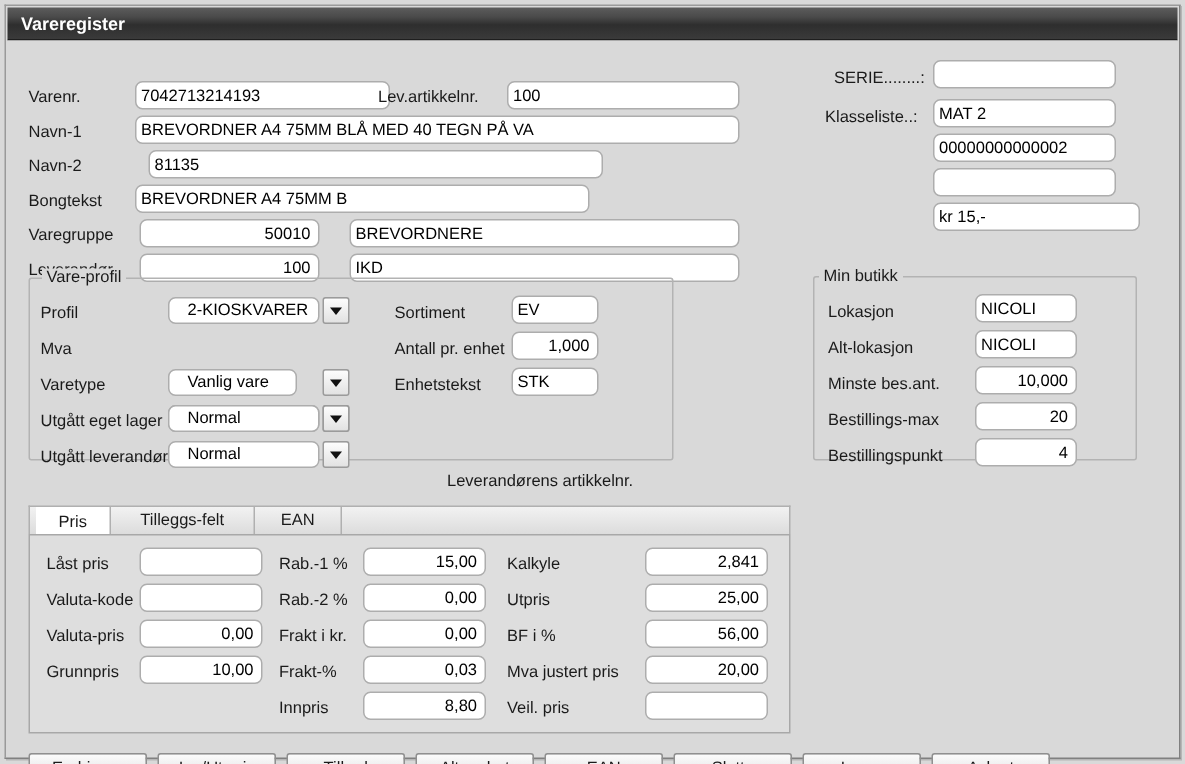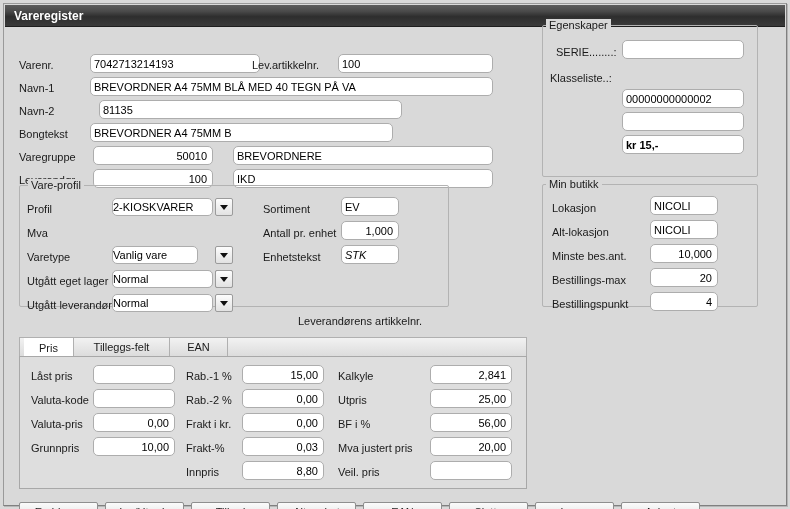"Egenskaper" div.group { html: <div> <span>Egenskaper</span> </div> -> none }
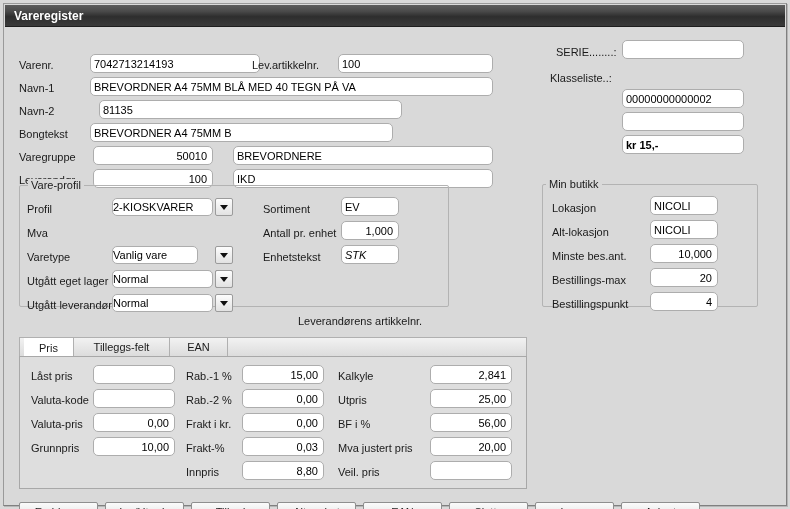"MAT 2" div.fld { html: none -> <div>MAT 2</div> }
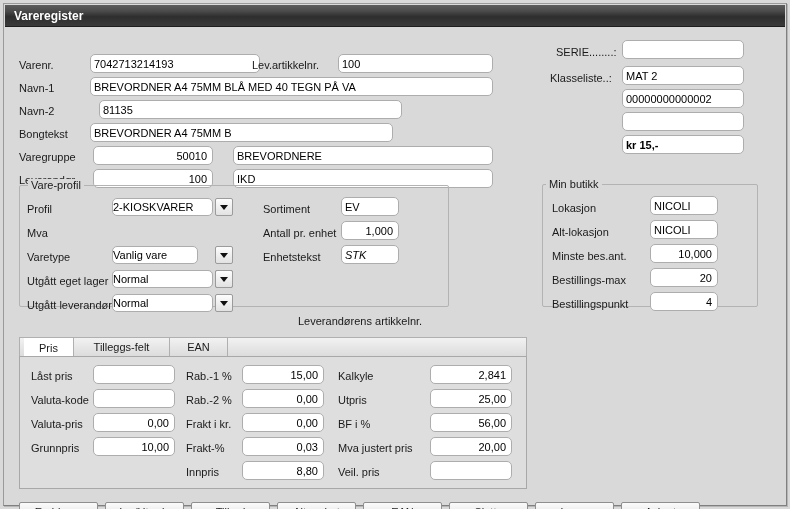"kr 15,-" div.fld { font-weight: bold -> none; width: 122px -> 138px }
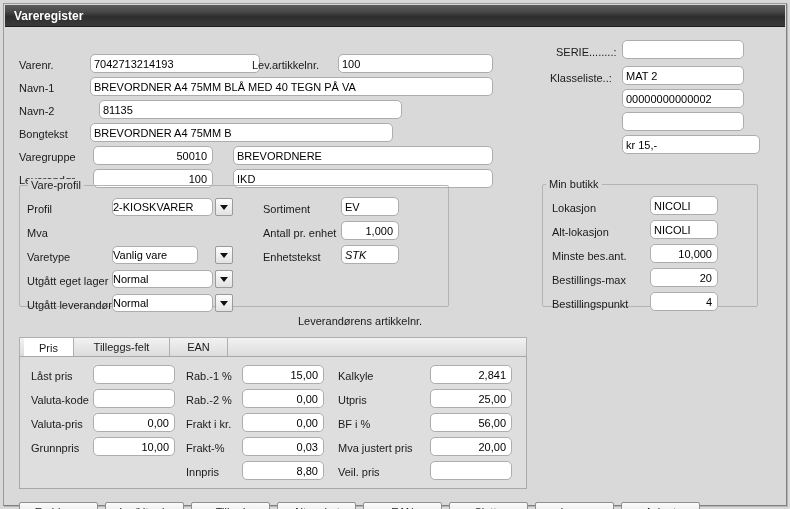"2-KIOSKVARER" .combo .cval { padding: 0 0 -> 0 12px }
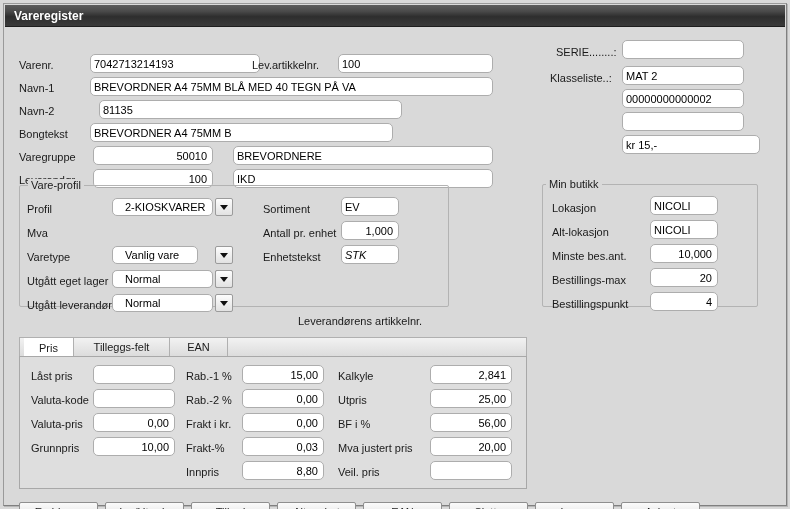"STK" div.fld { font-style: italic -> none }
